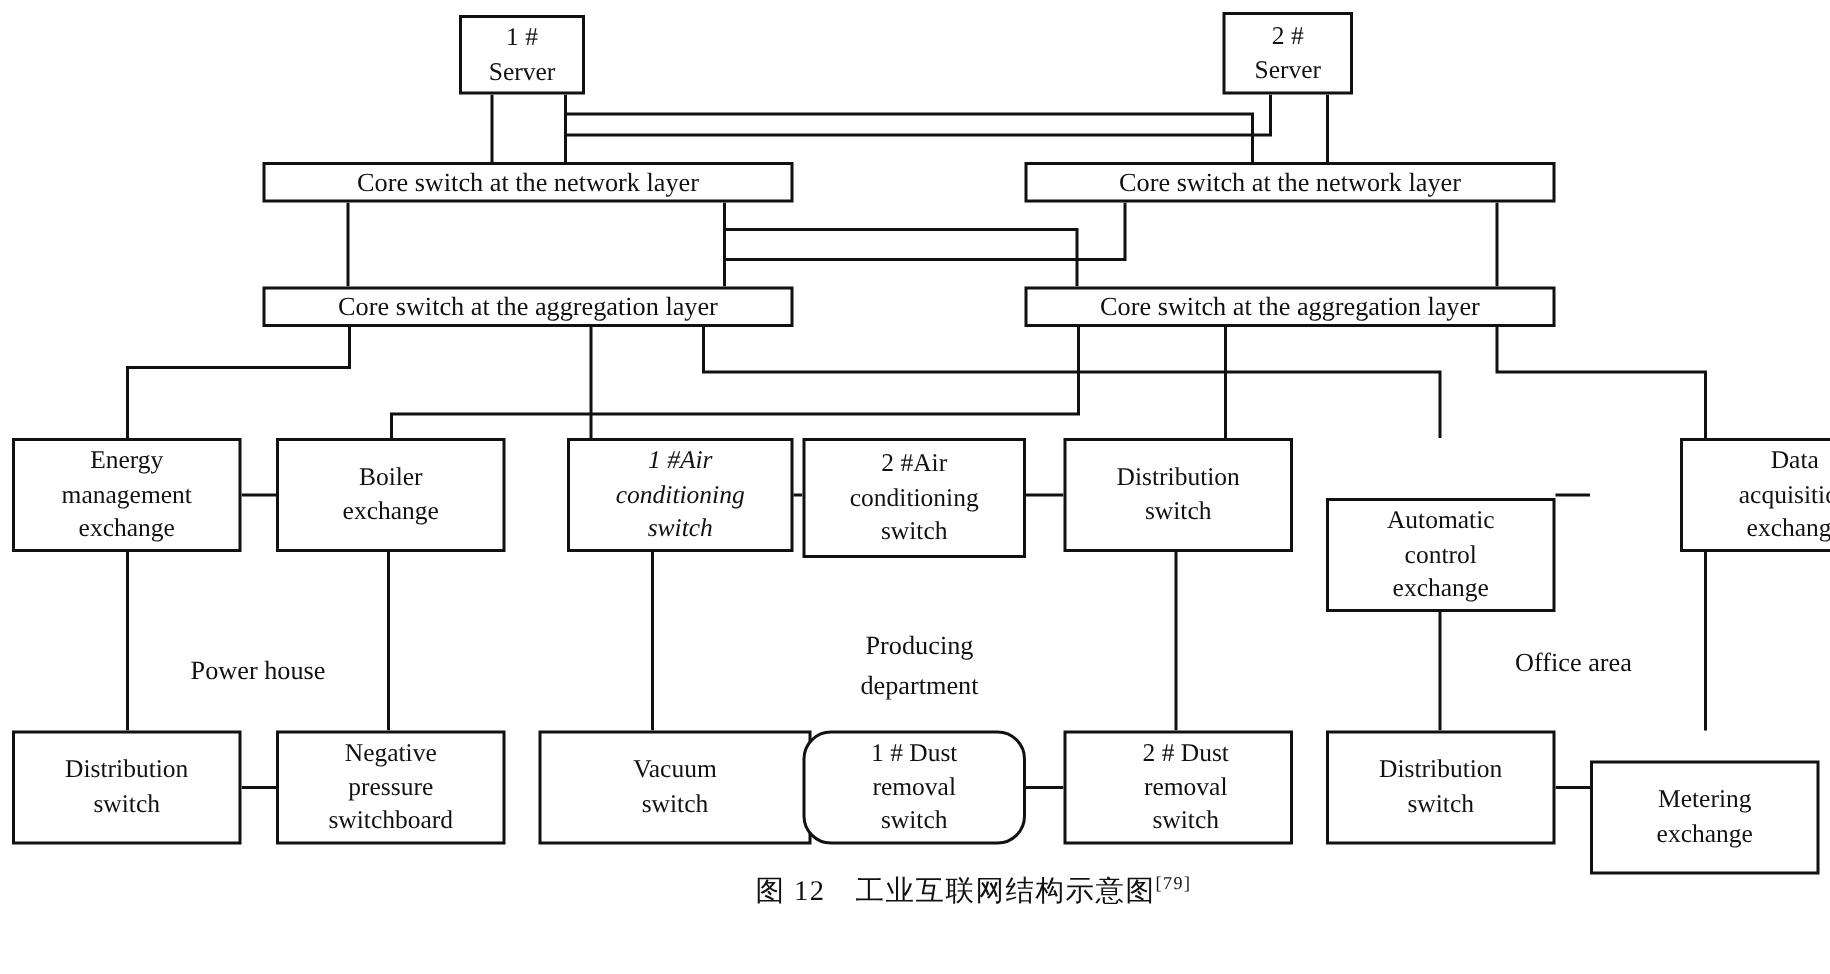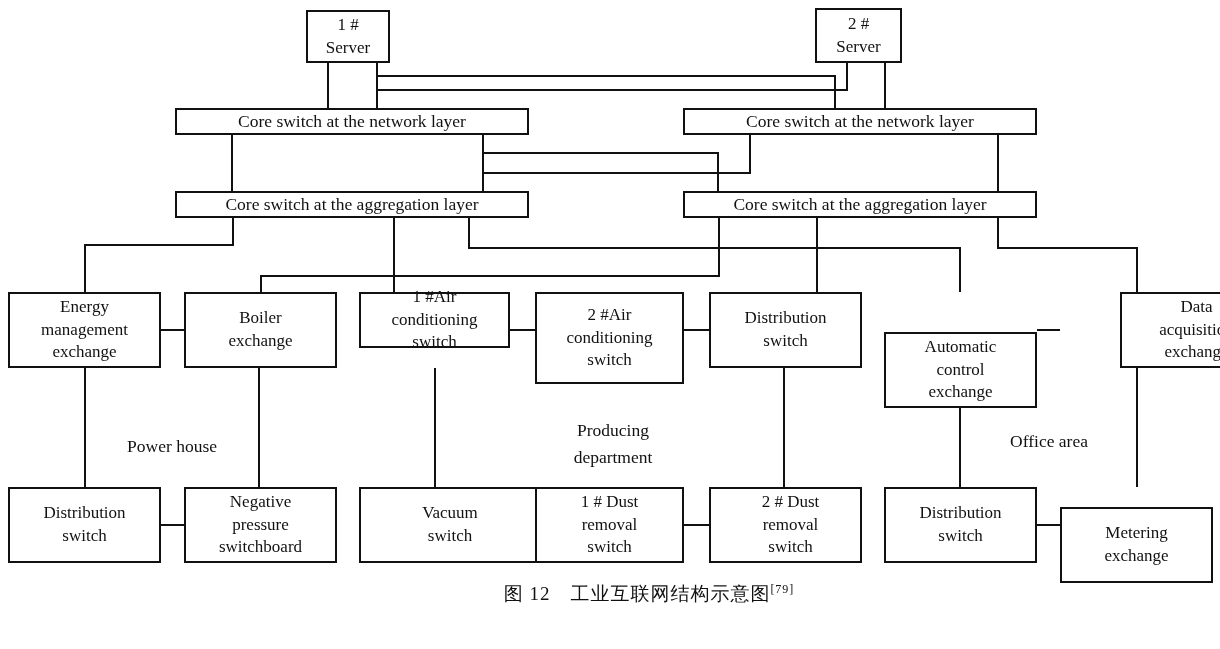"1 #Air" div.box { font-style: none -> italic; height: 56px -> 76px; left: 359px -> 378px }
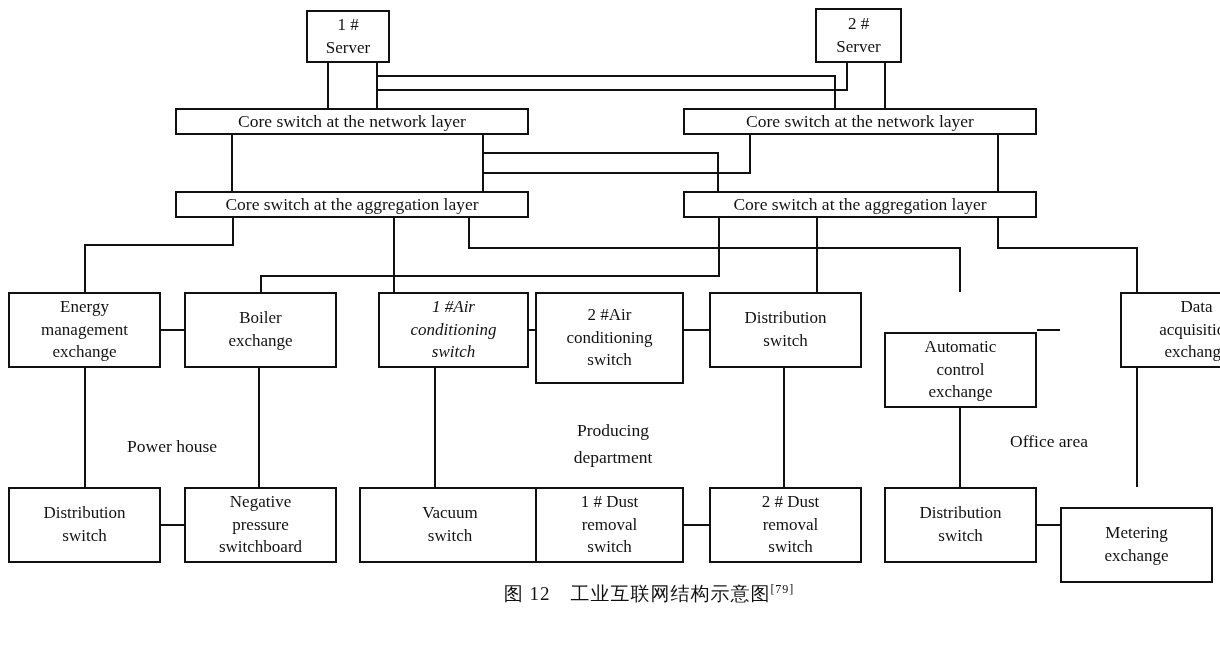"2 #Air" div.box { height: 92px -> 80px }
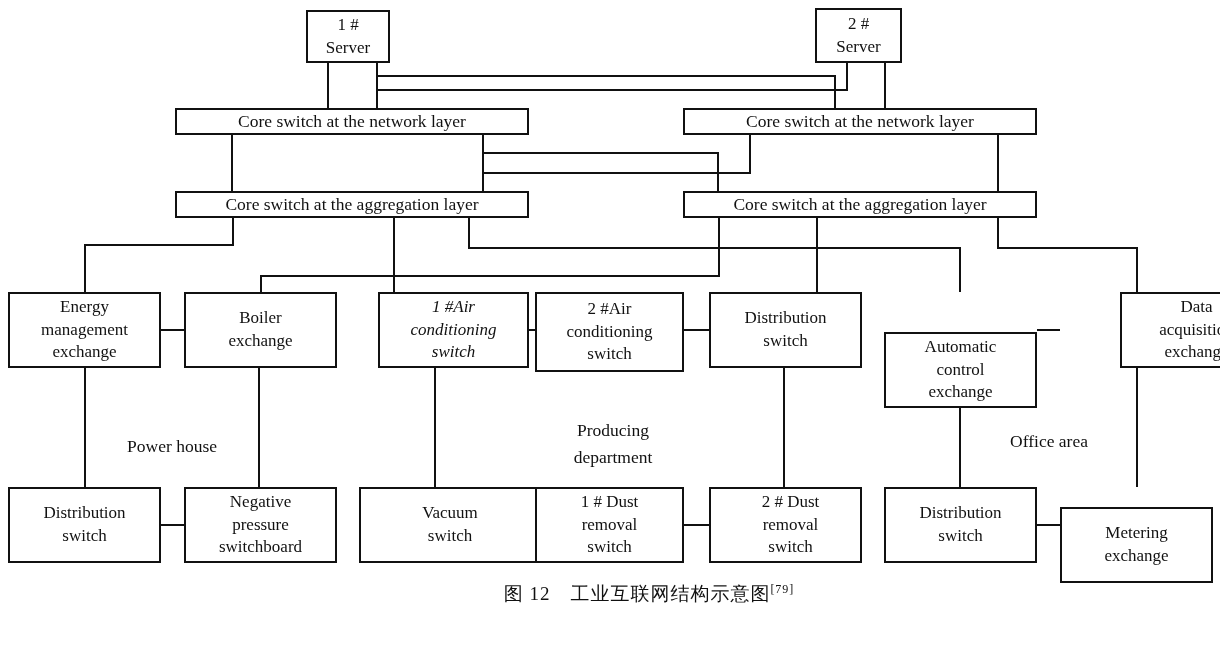"1 # Dust" div.box { border-radius: none -> 19px }
